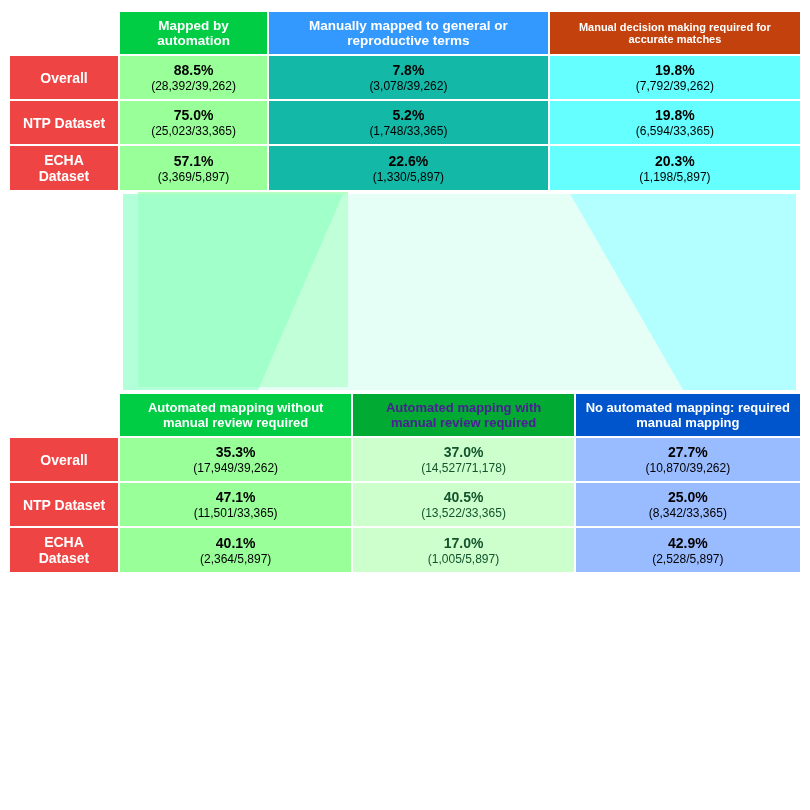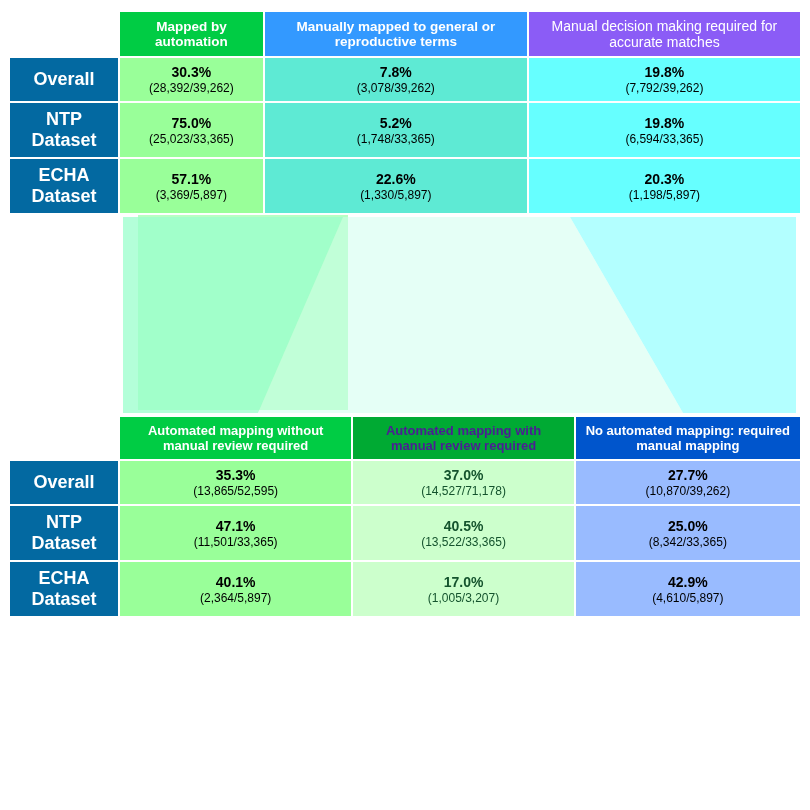"Manual decision making required for" .col-cyan { background-color: #8b5cf6 -> #c2410c; font-size: 14px -> 11px; font-weight: normal -> bold }
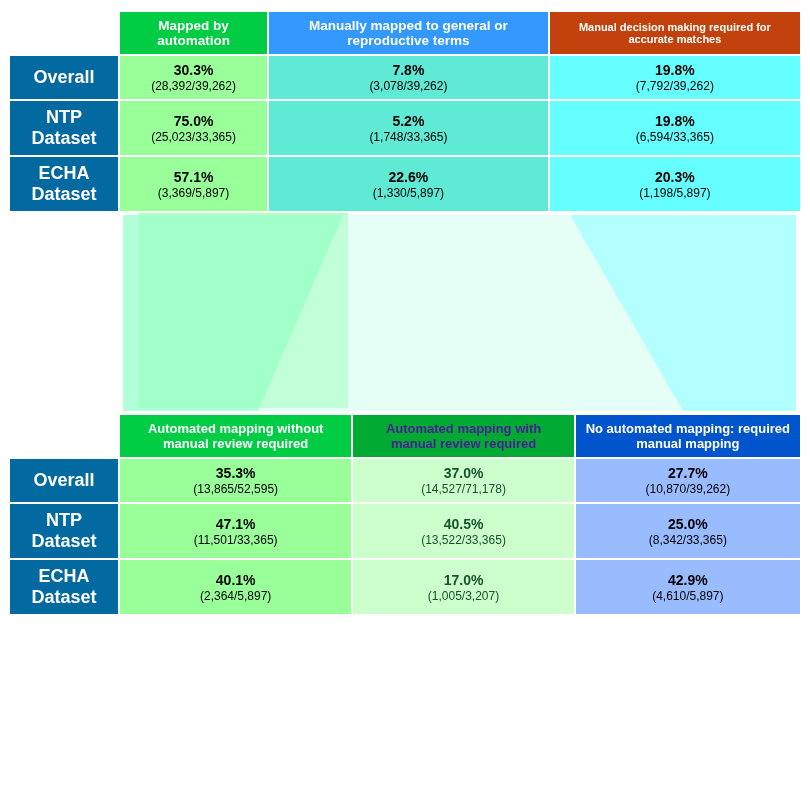"Overall" .row-label { background-color: #0369a1 -> #ef4444; font-size: 18px -> 14px }
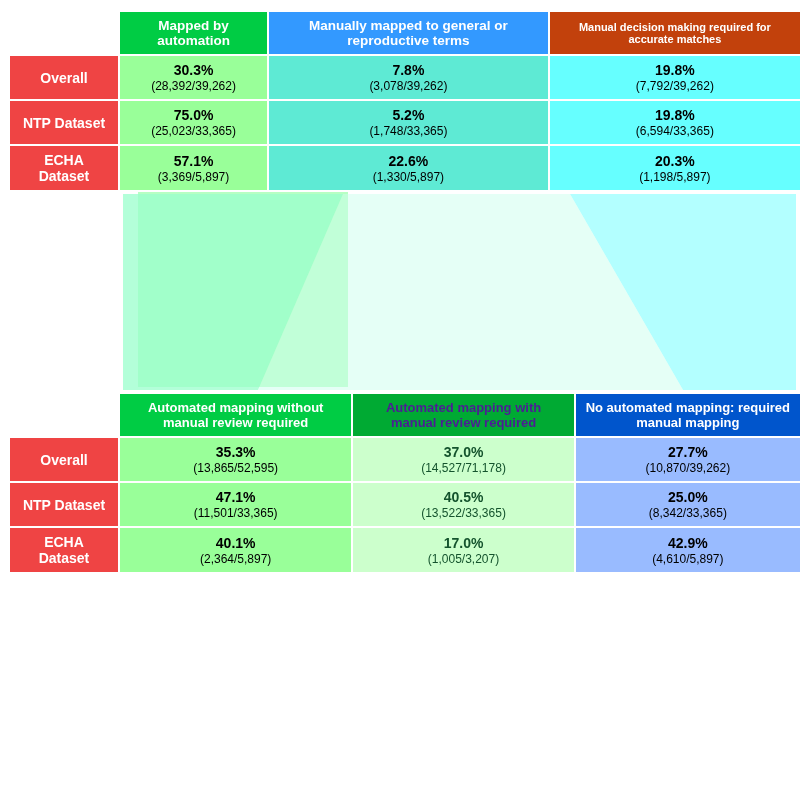"30.3%" span.cell-pct { text: 30.3% -> 88.5% }
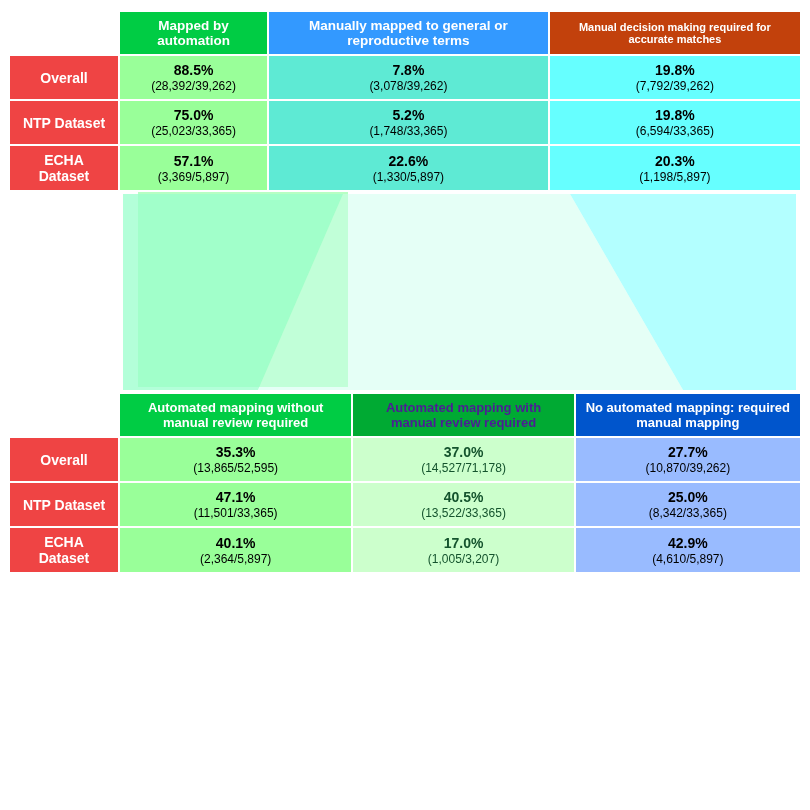"7.8%" .cell-blue { background-color: #5eead4 -> #14b8a6 }
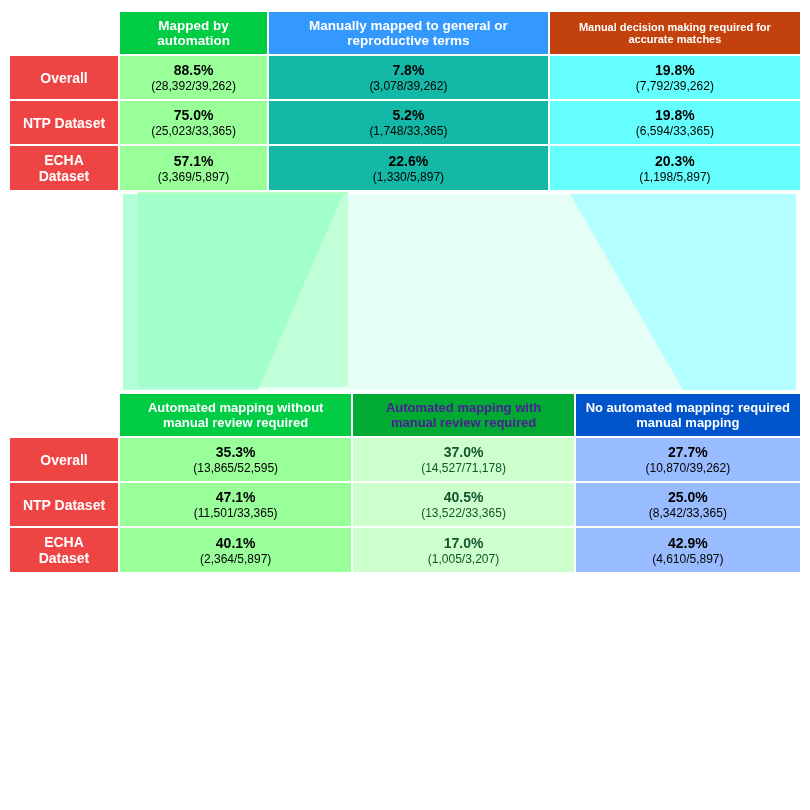"(13,865/52,595)" span.cell-count { text: 13,865/52,595 -> 17,949/39,262 }
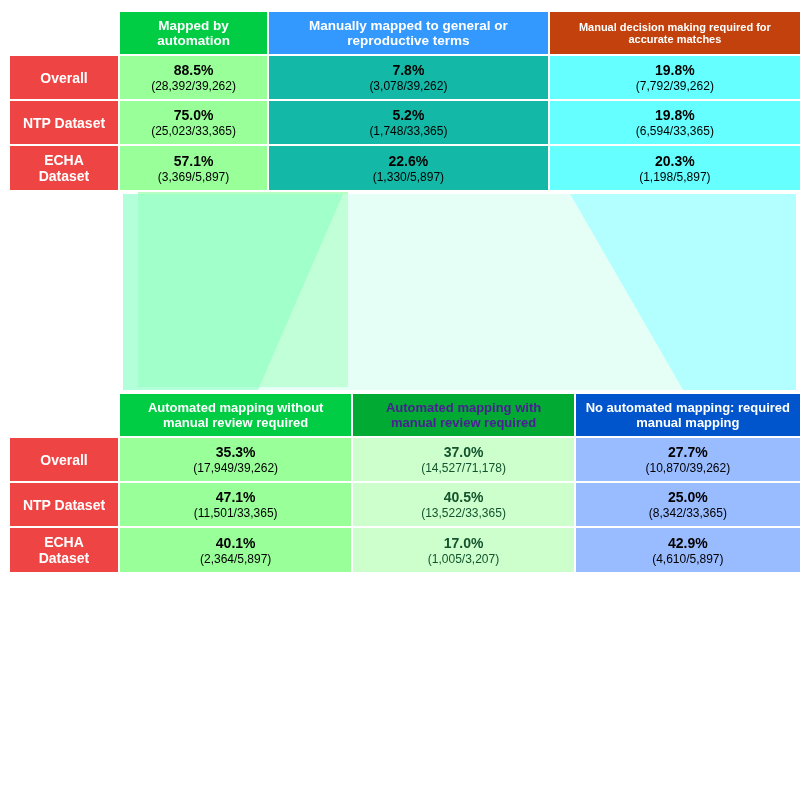"(1,005/3,207)" span.cell-count { text: 1,005/3,207 -> 1,005/5,897 }
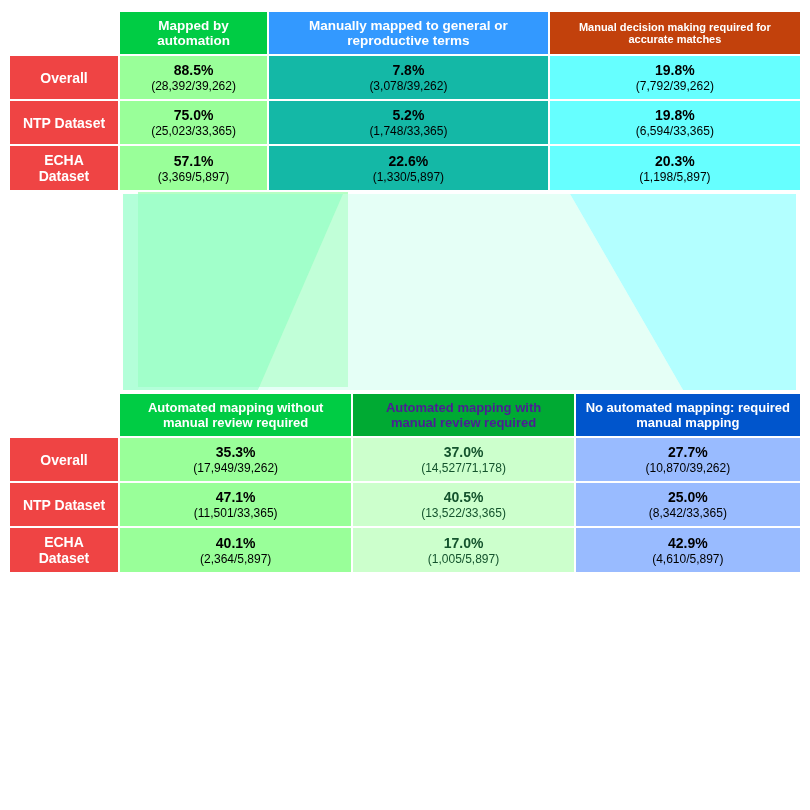"(4,610/5,897)" span.cell-count { text: 4,610/5,897 -> 2,528/5,897 }
